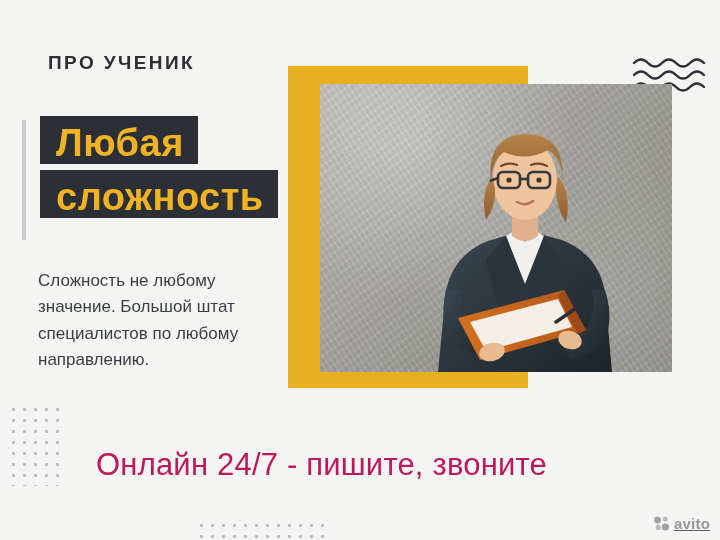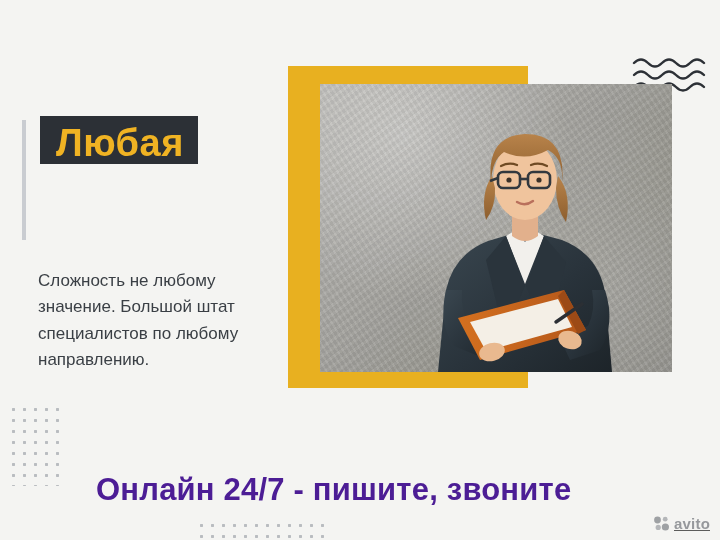"ПРО УЧЕНИК" div.eyebrow { html: none -> <div>ПРО УЧЕНИК</div> }
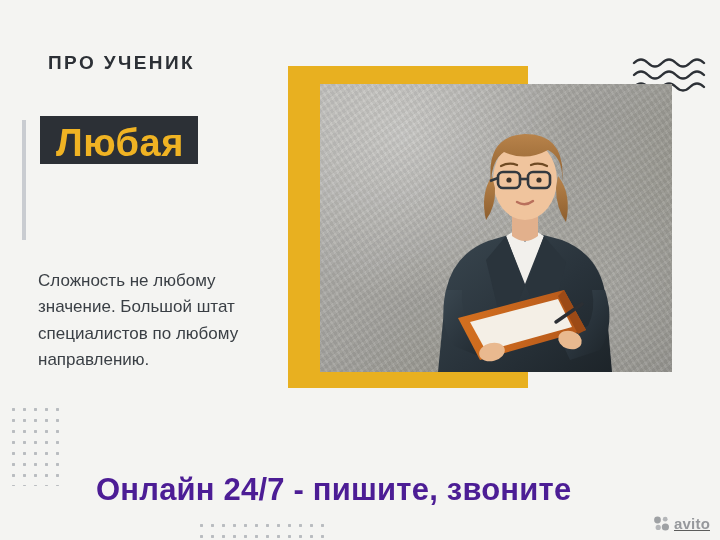"сложность" div.headline-line { html: none -> <div>сложность</div> }
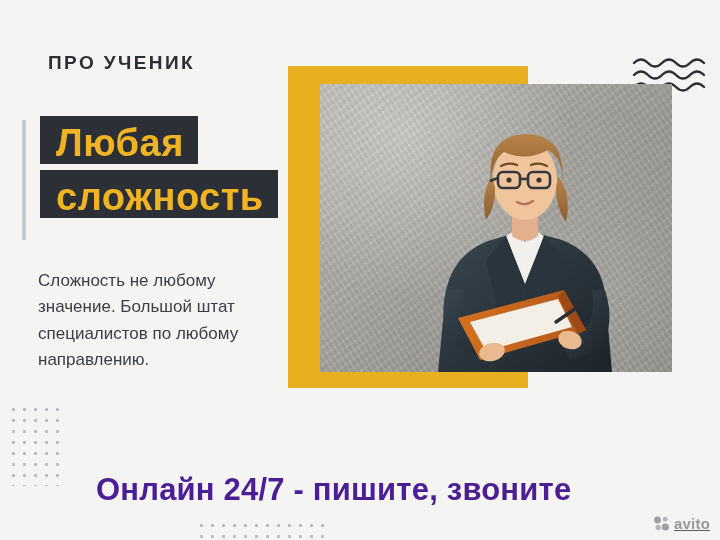"Онлайн 24/7 - пишите, звоните" .bottom-line { color: #4c1d95 -> #be185d; font-weight: bold -> normal; top: 472px -> 447px }
